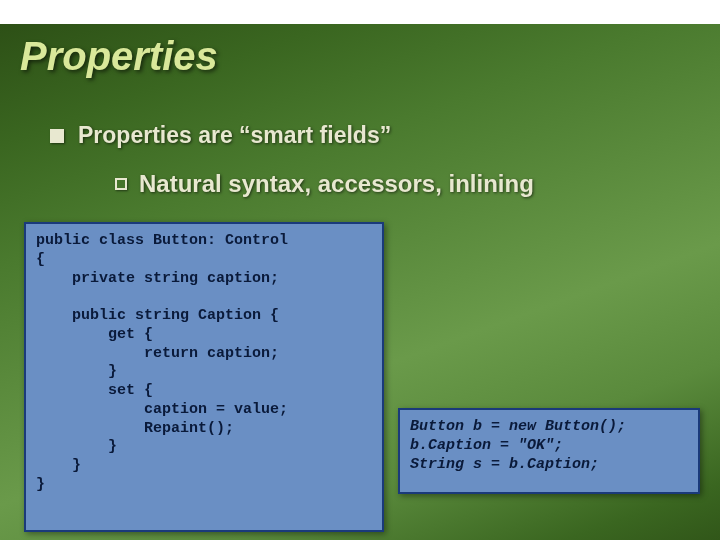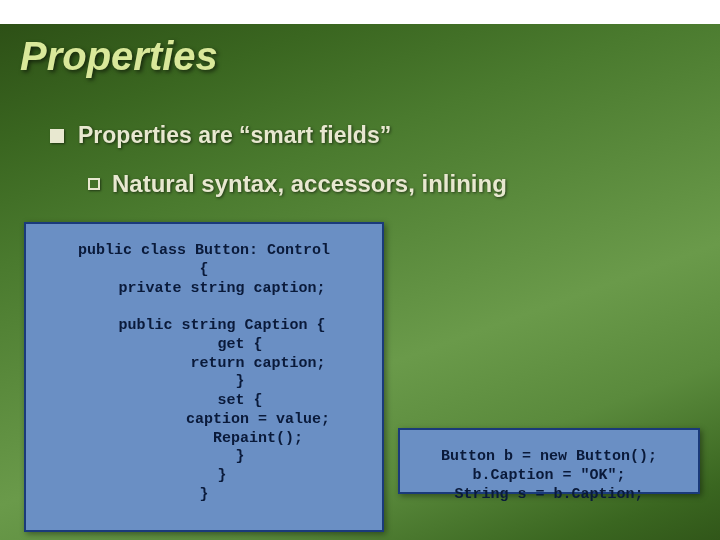"Natural syntax, accessors, inlining" .bullet-l2 { left: 88px -> 115px }
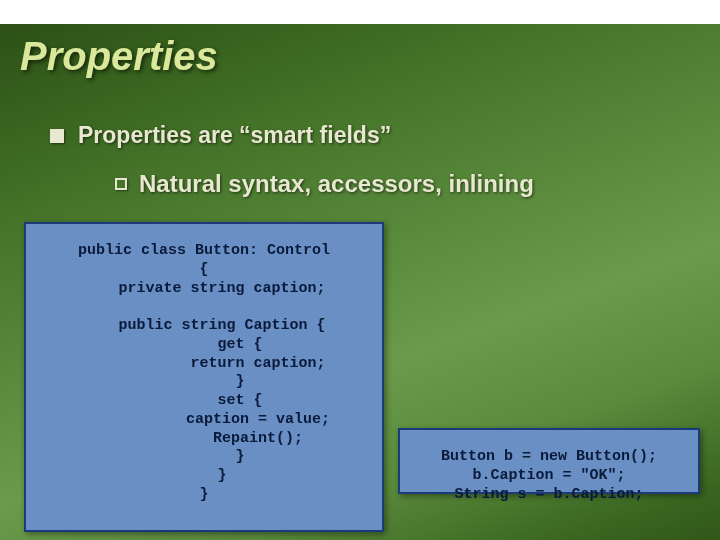"public class Button: Control" .codebox { padding: 18px 10px -> 8px 10px; text-align: center -> none }
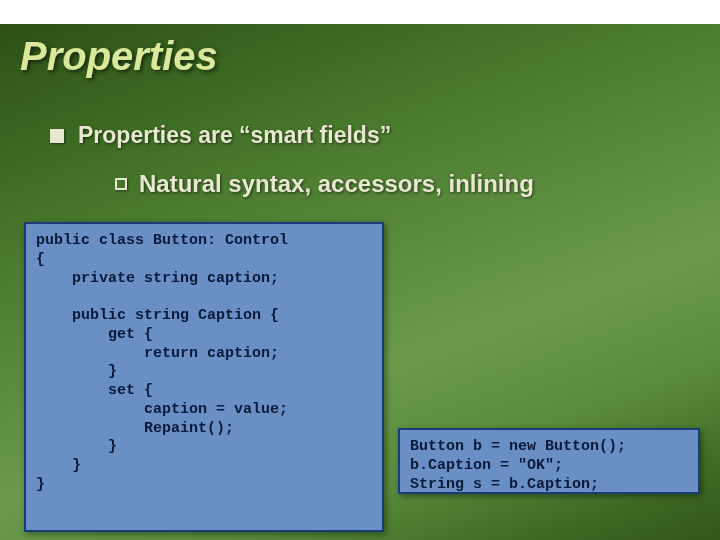"Button b = new Button();" #box-right { font-style: none -> italic; height: 66px -> 86px; top: 404px -> 384px }
